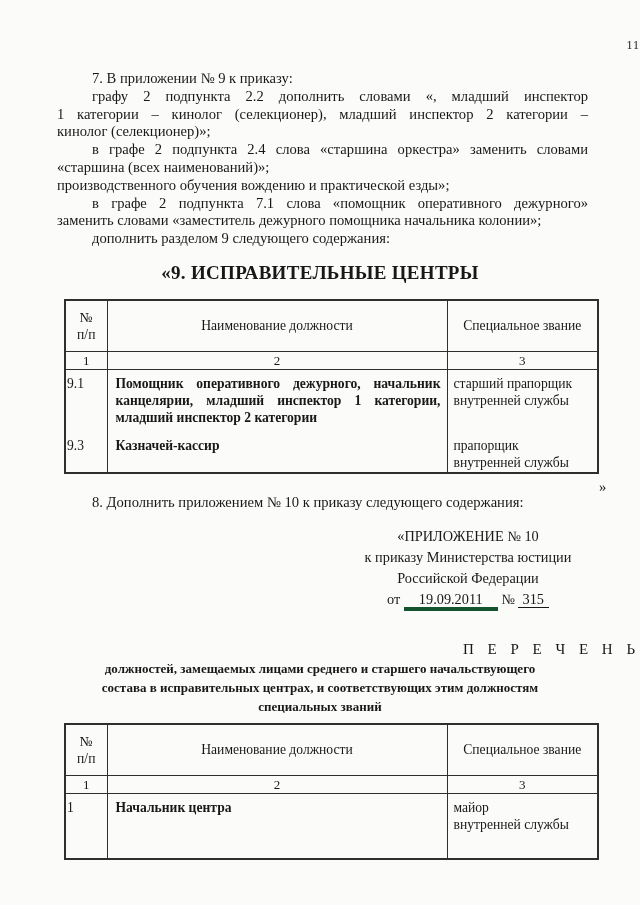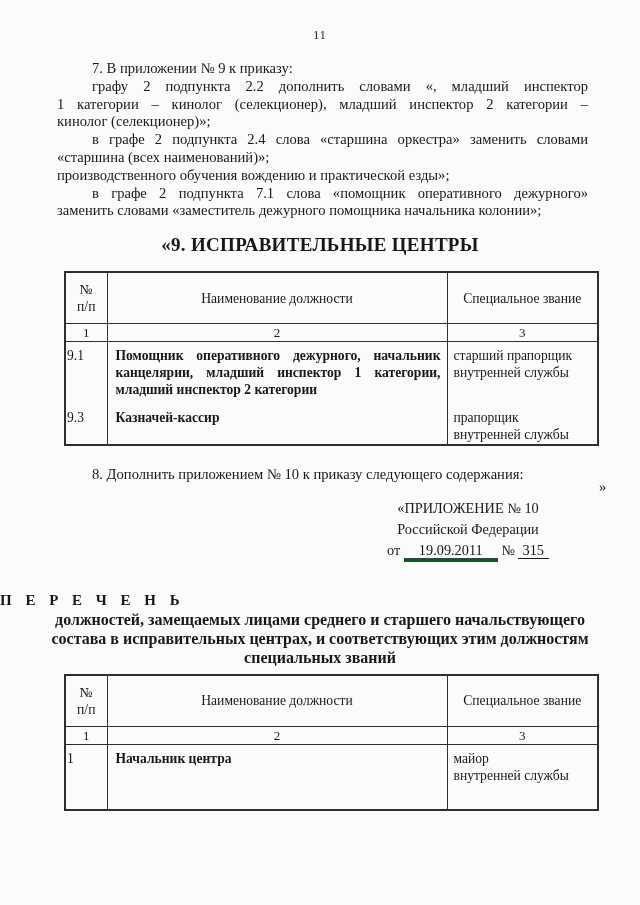"11" .pagenum { padding-top: 28px -> 38px; text-align: center -> right }
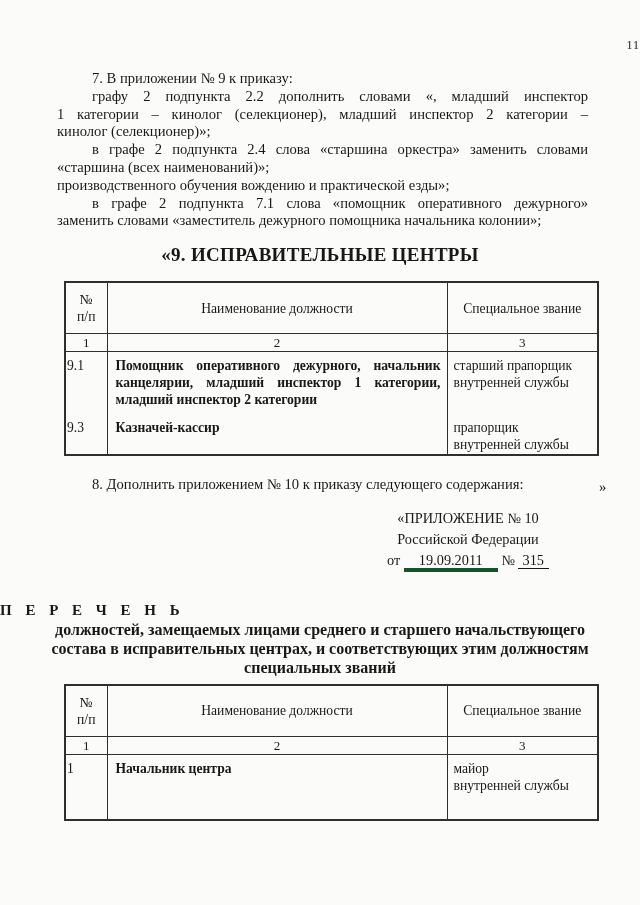"дополнить разделом 9 следующего" div.ind { html: none -> <div>дополнить разделом 9 следующего содержания:</div> }
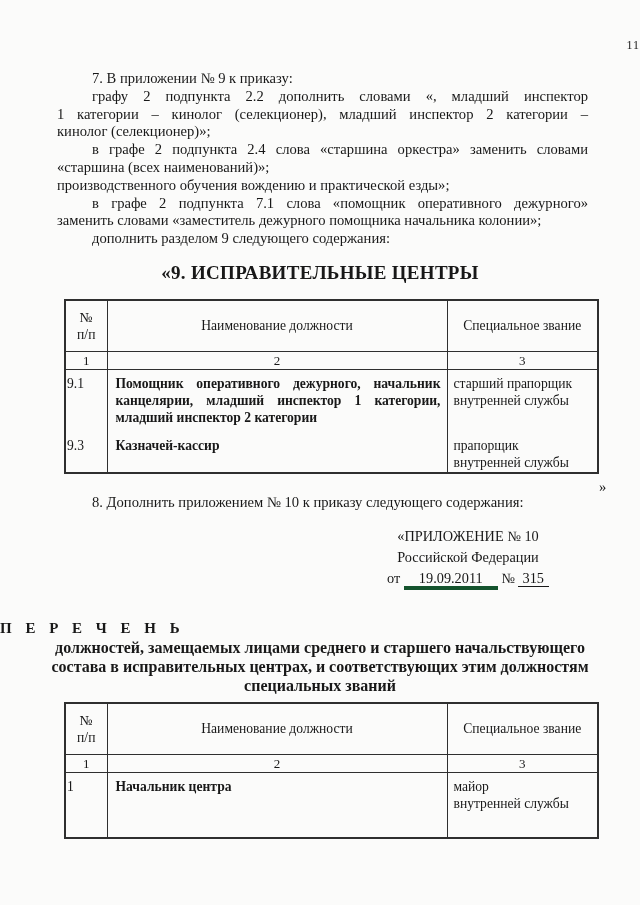"к приказу Министерства юстиции" div { html: none -> <div>к приказу Министерства юстиции</div> }
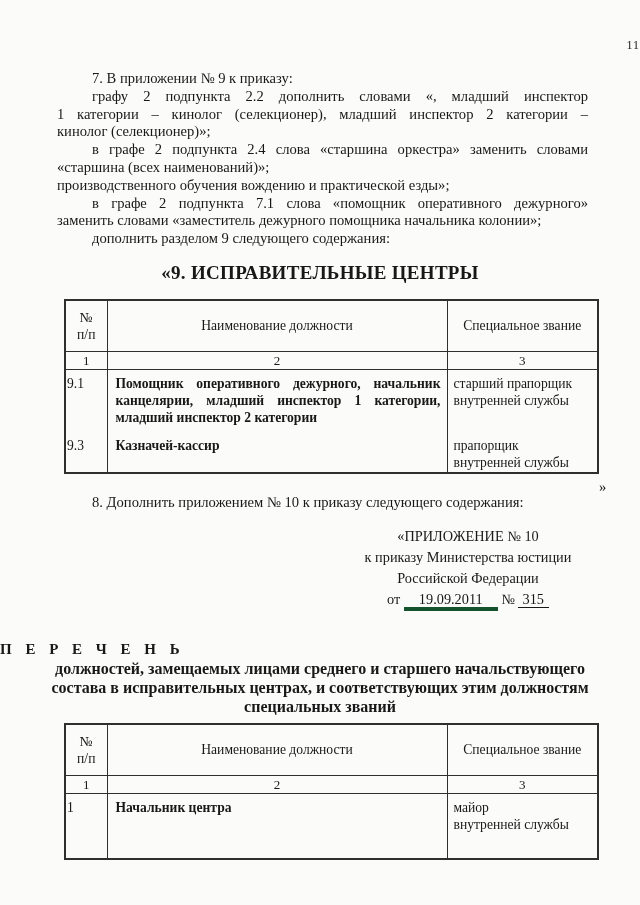"П Е Р Е Ч" .ptitle { font-weight: bold -> normal; text-align: left -> right }
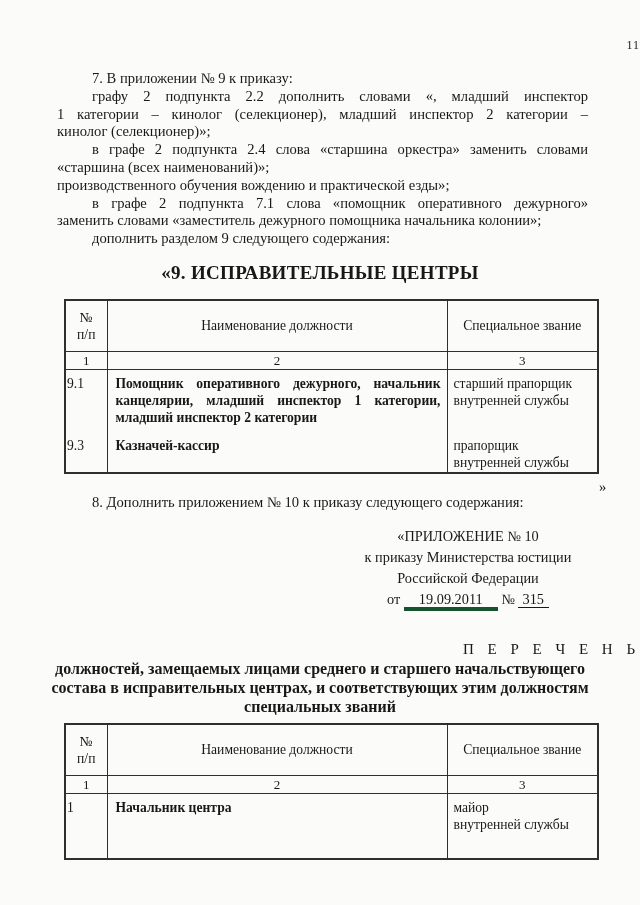"должностей, замещаемых лицами среднего и" .psub { font-size: 16px -> 13px }
